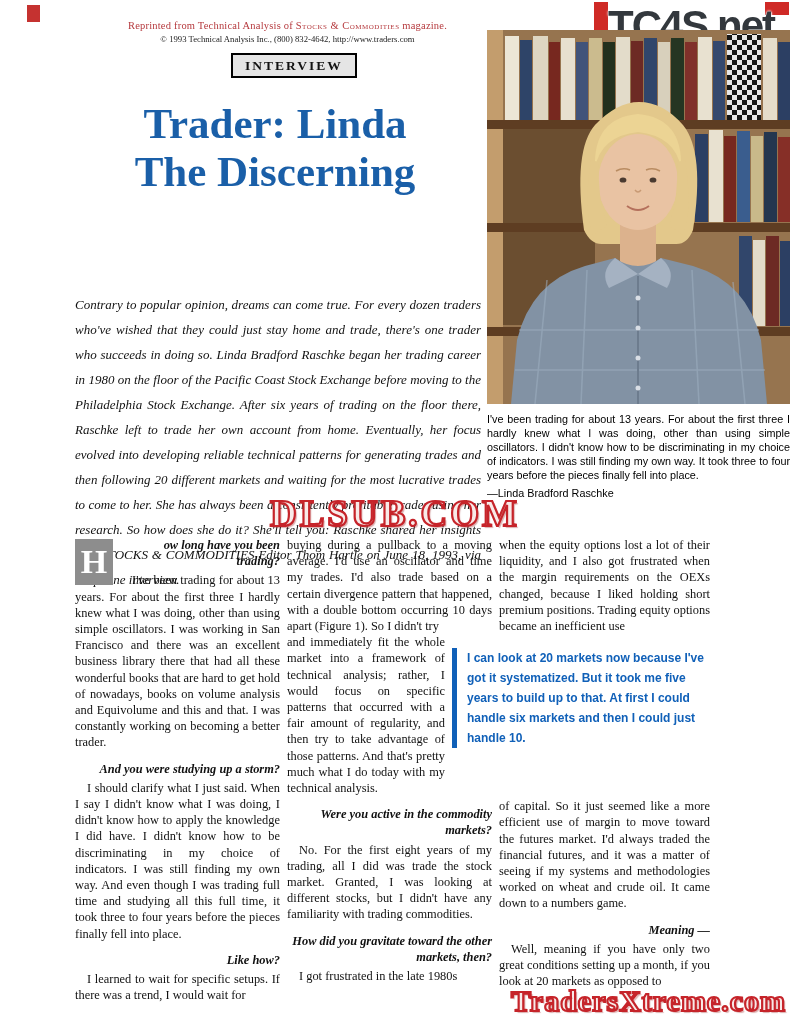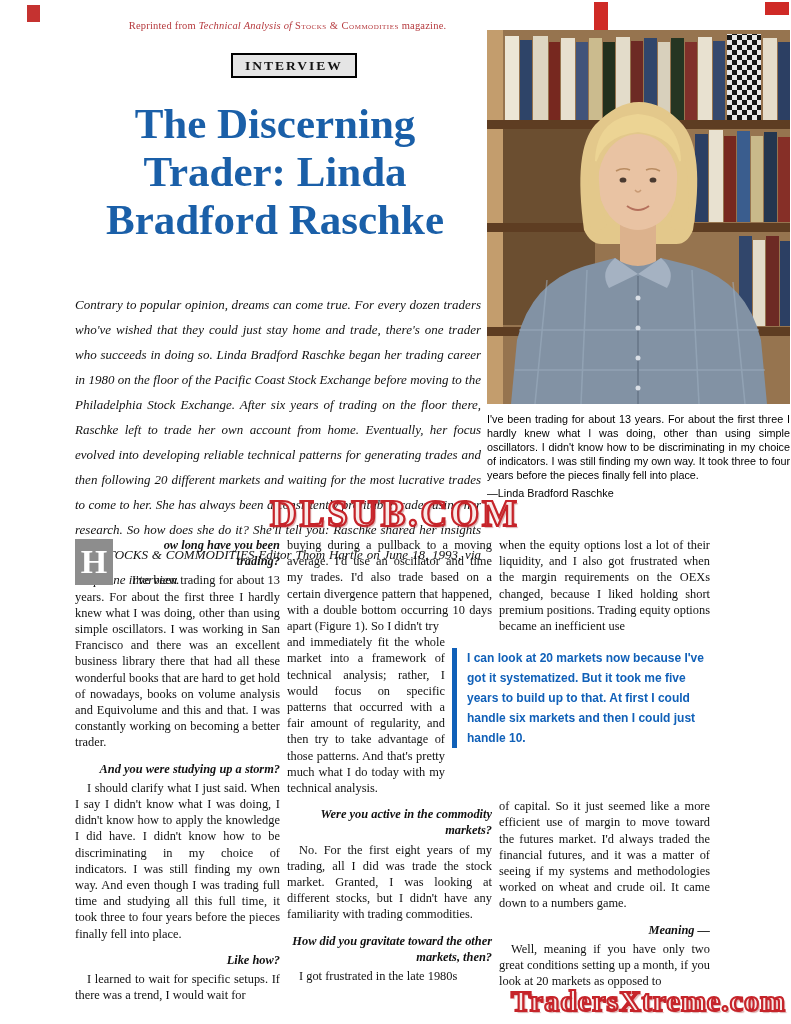"Technical Analysis of" .reprint-line .ital { font-style: italic -> none }
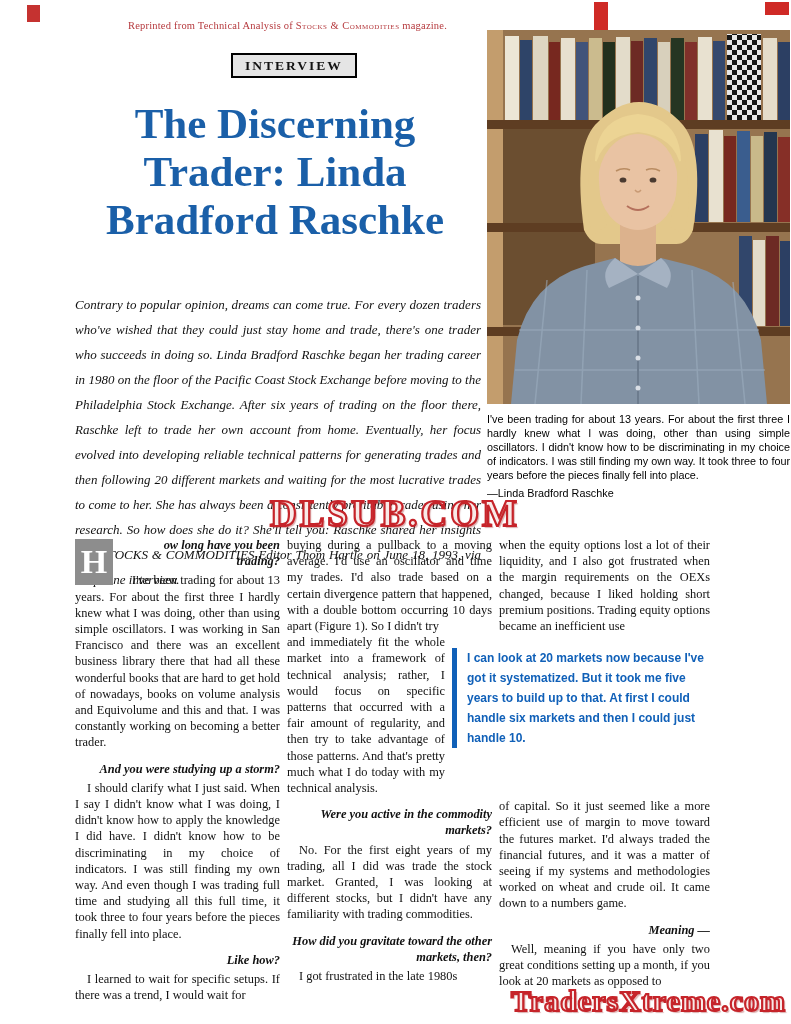"© 1993 Technical Analysis Inc.," div.copyright-line { html: none -> <div>© 1993 Technical Analysis Inc., (800) 832-4642, http://www.traders.com</div> }
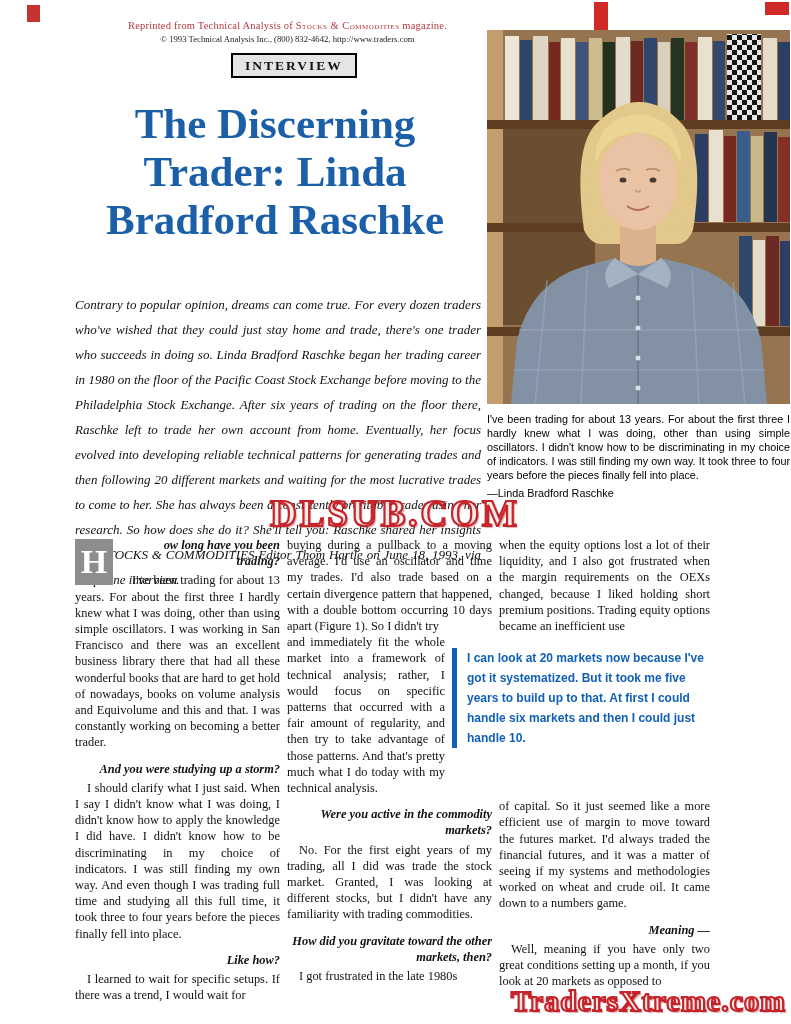"TC4S.net" div.tc4s { html: none -> <div>TC4S.net</div> }
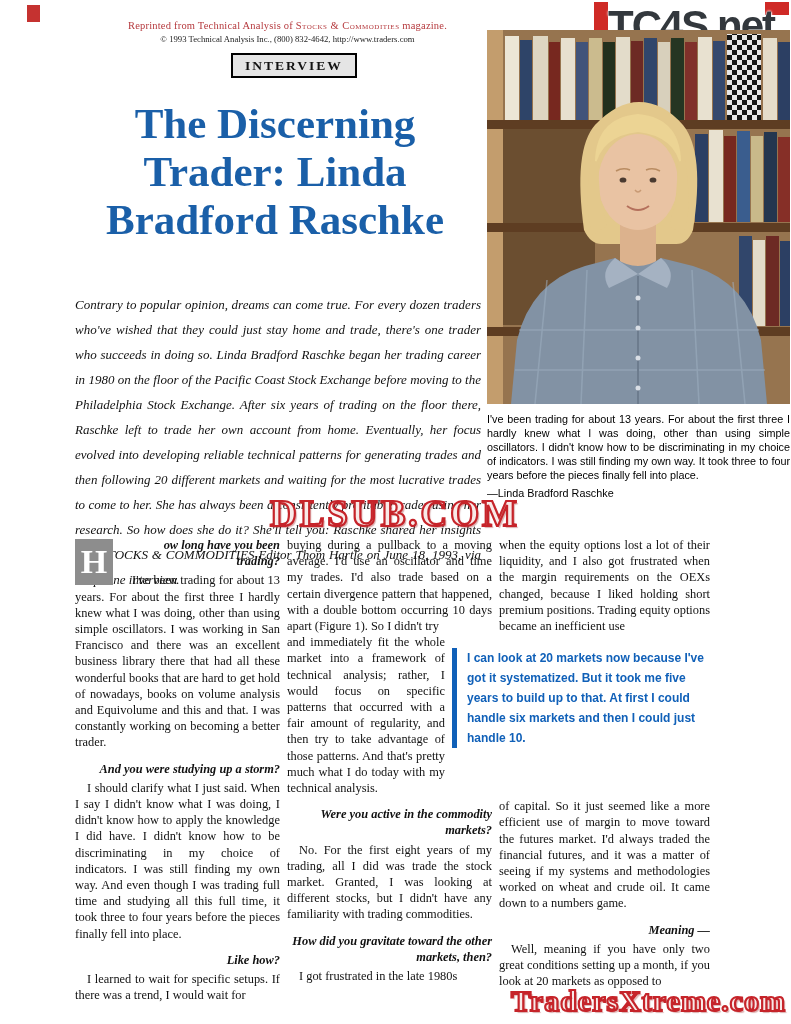"The Discerning" div { order: before "Trader: Linda" -> after "Trader: Linda" }
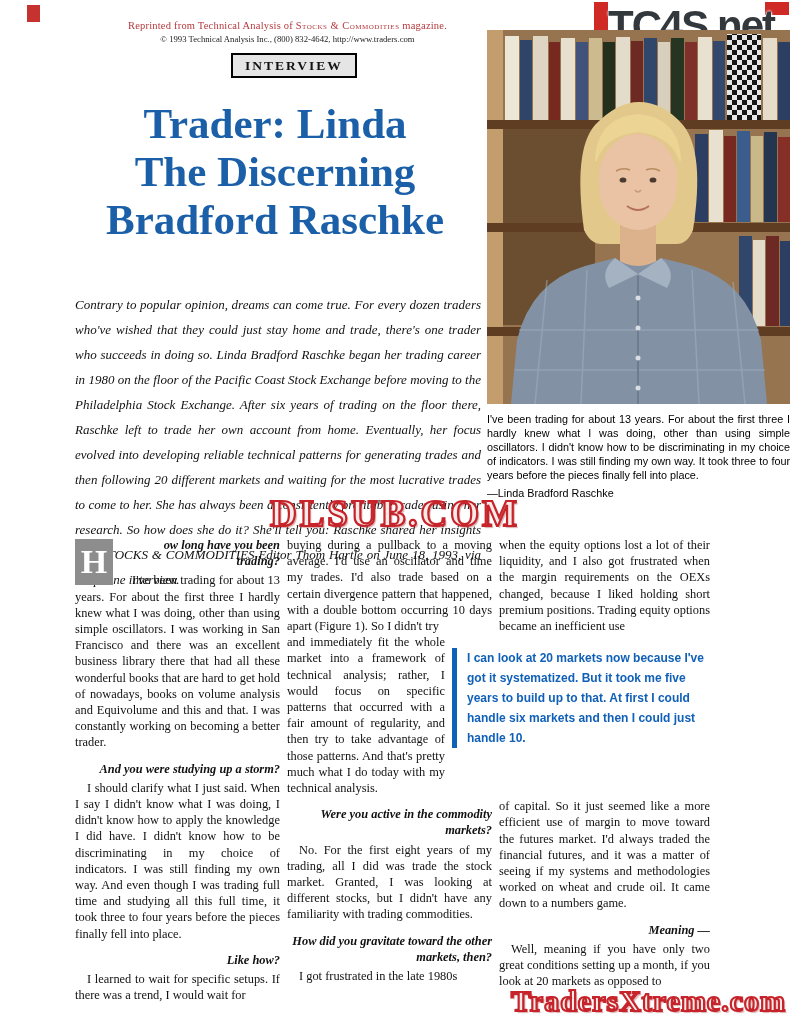"Bradford Raschke" div { html: <div>Bradford Raschke</div> -> none }
